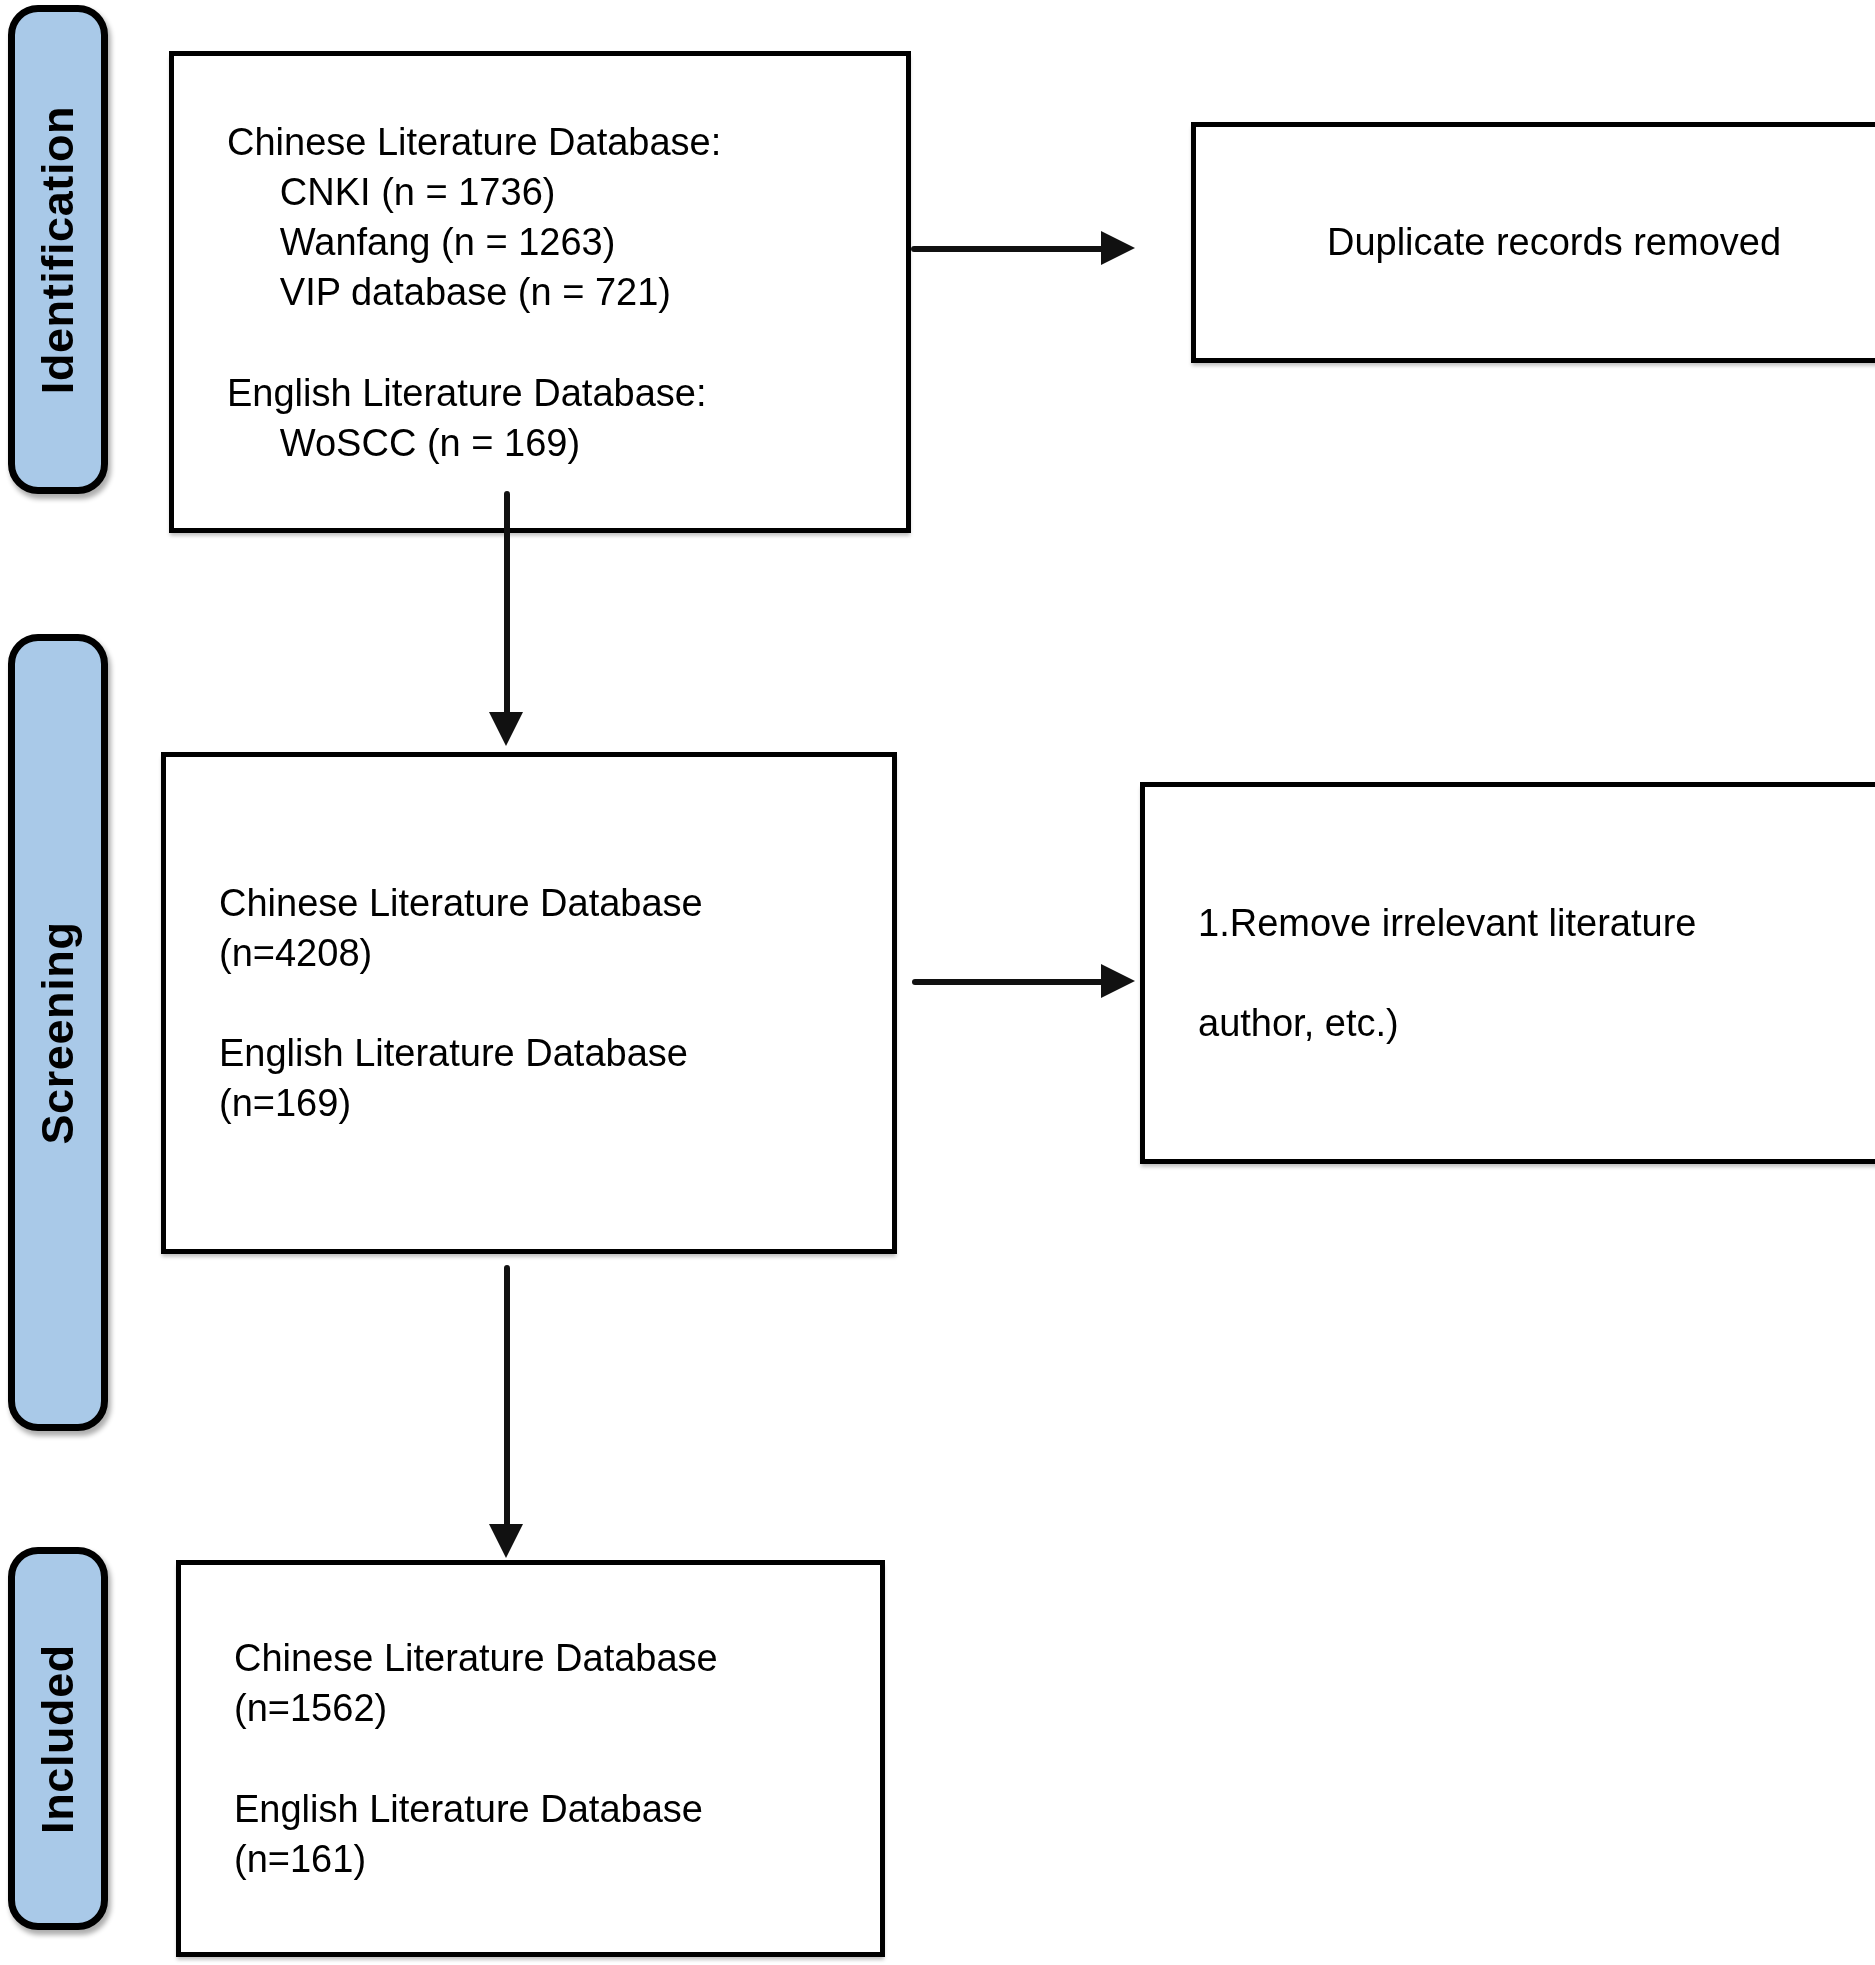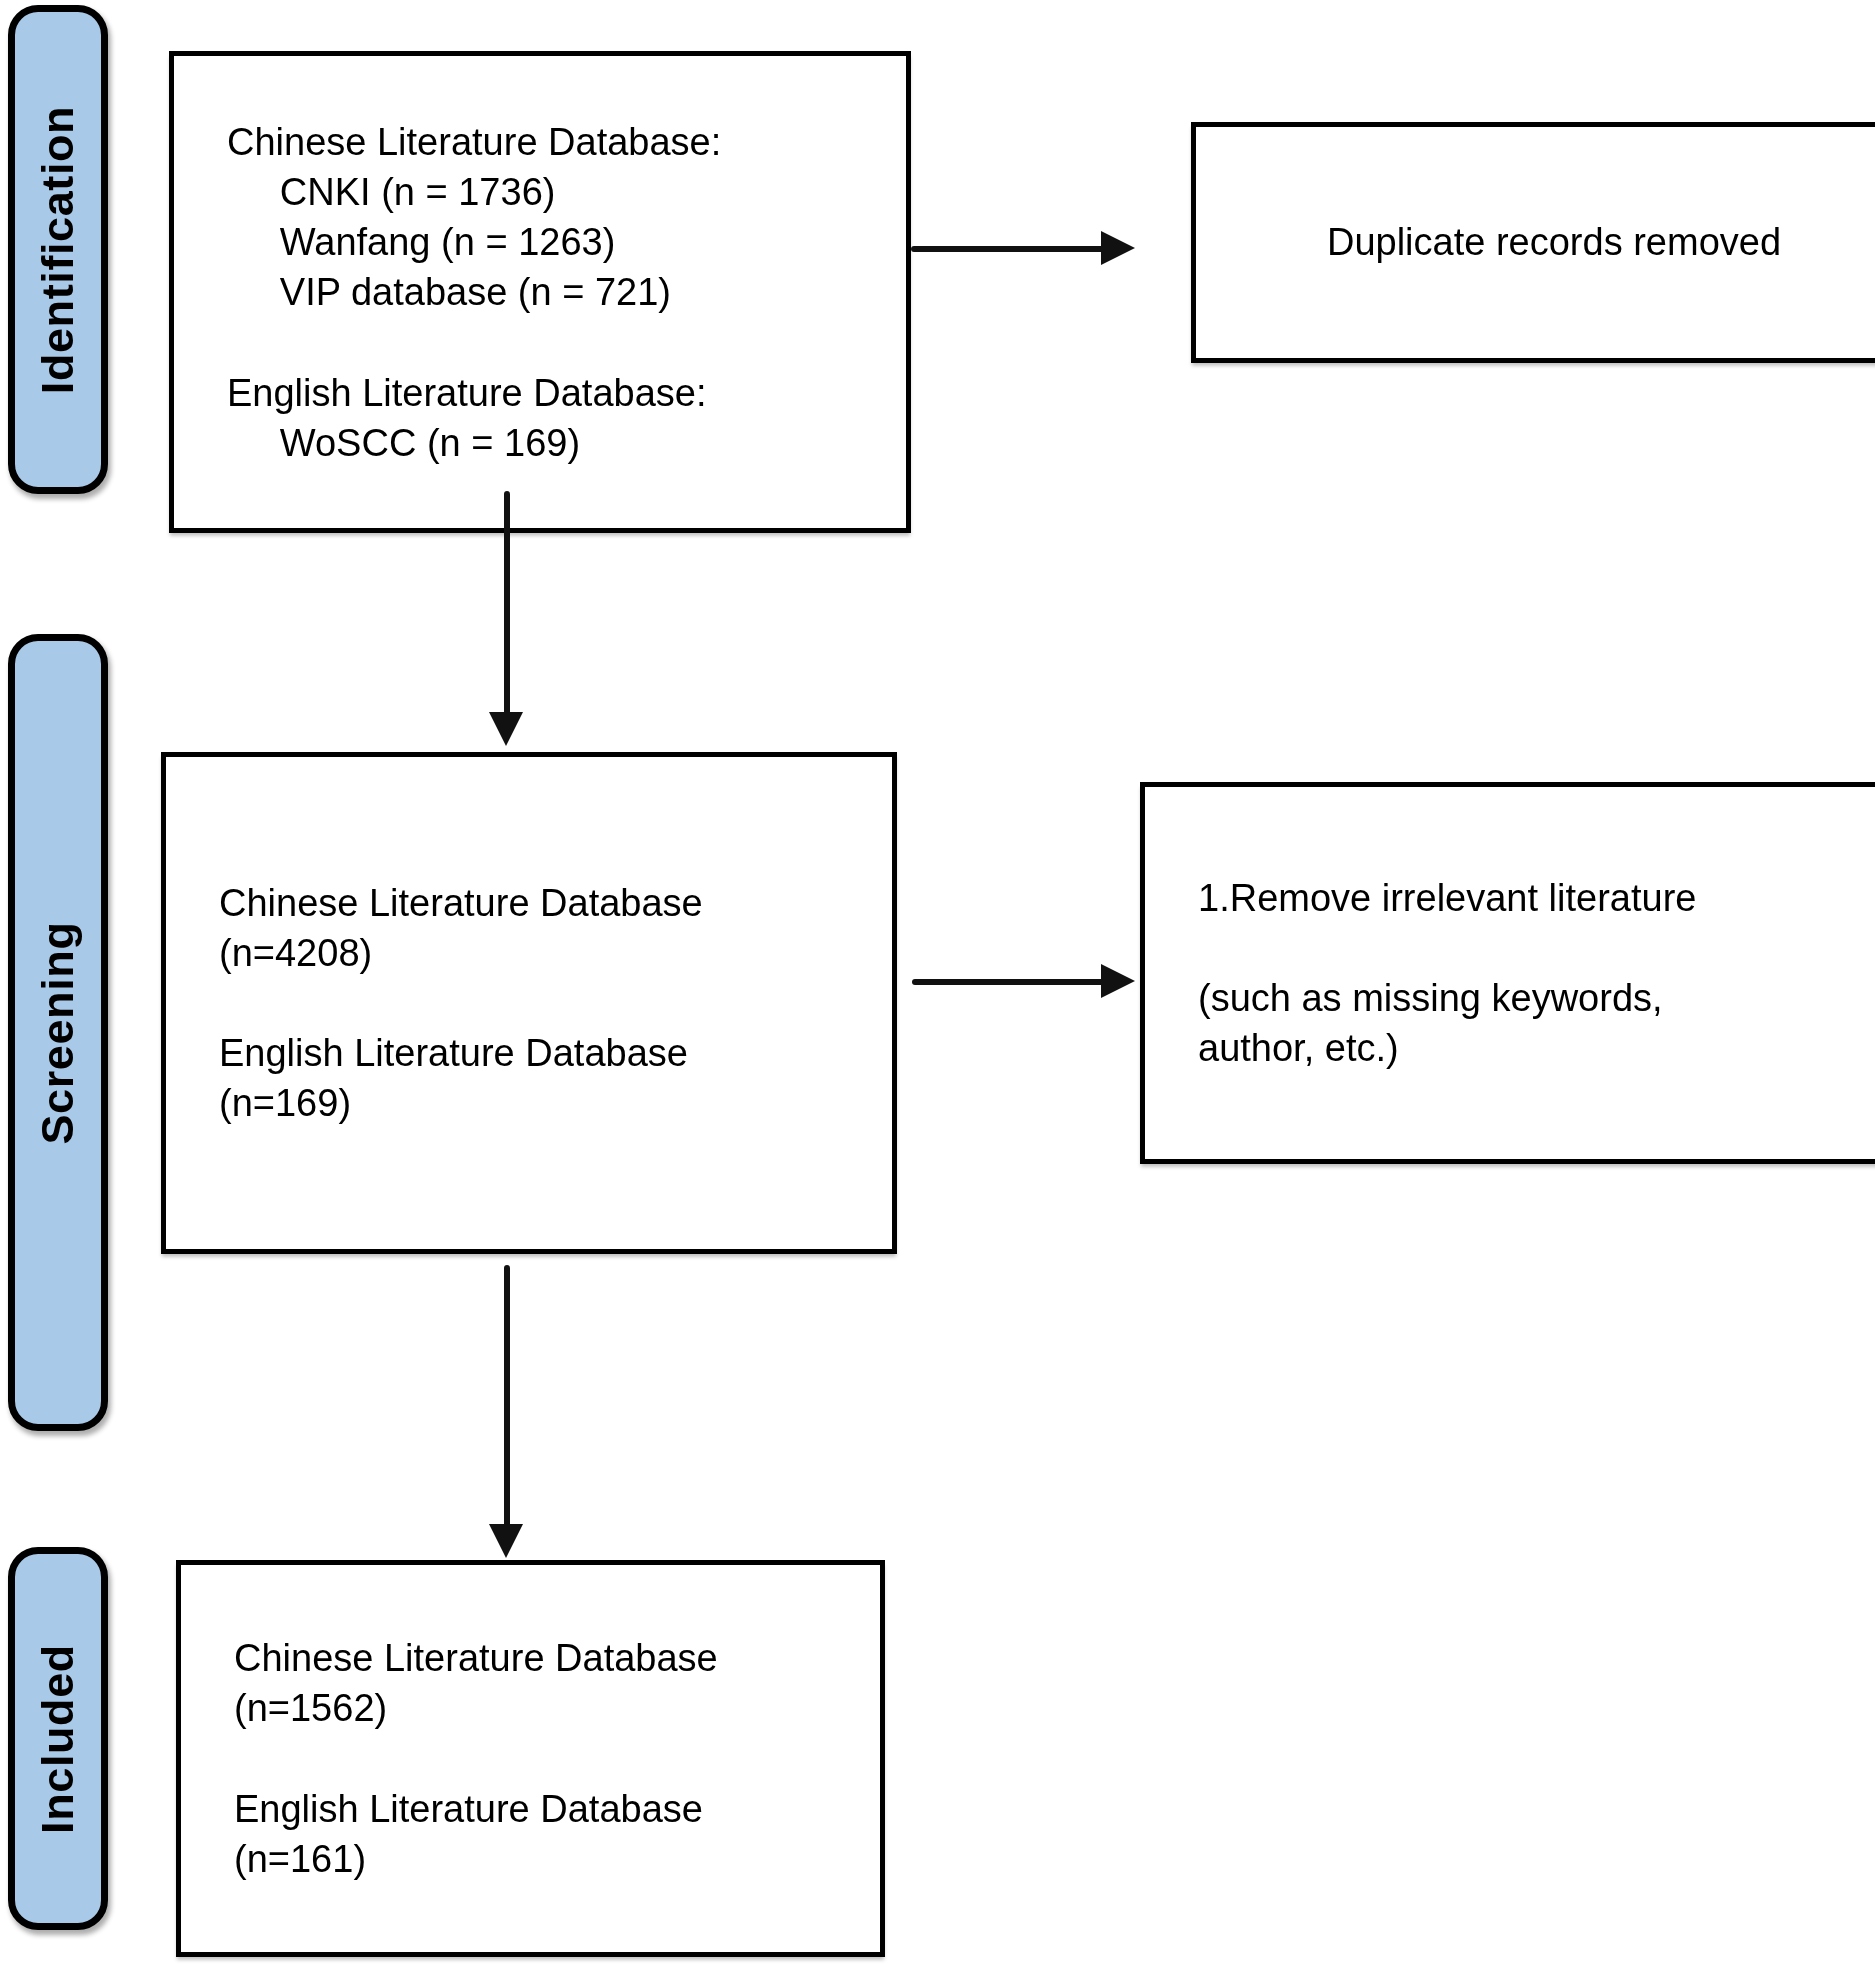"(such as missing keywords," div.tline { html: <div>(such as missing keywords,</div> -> none }
